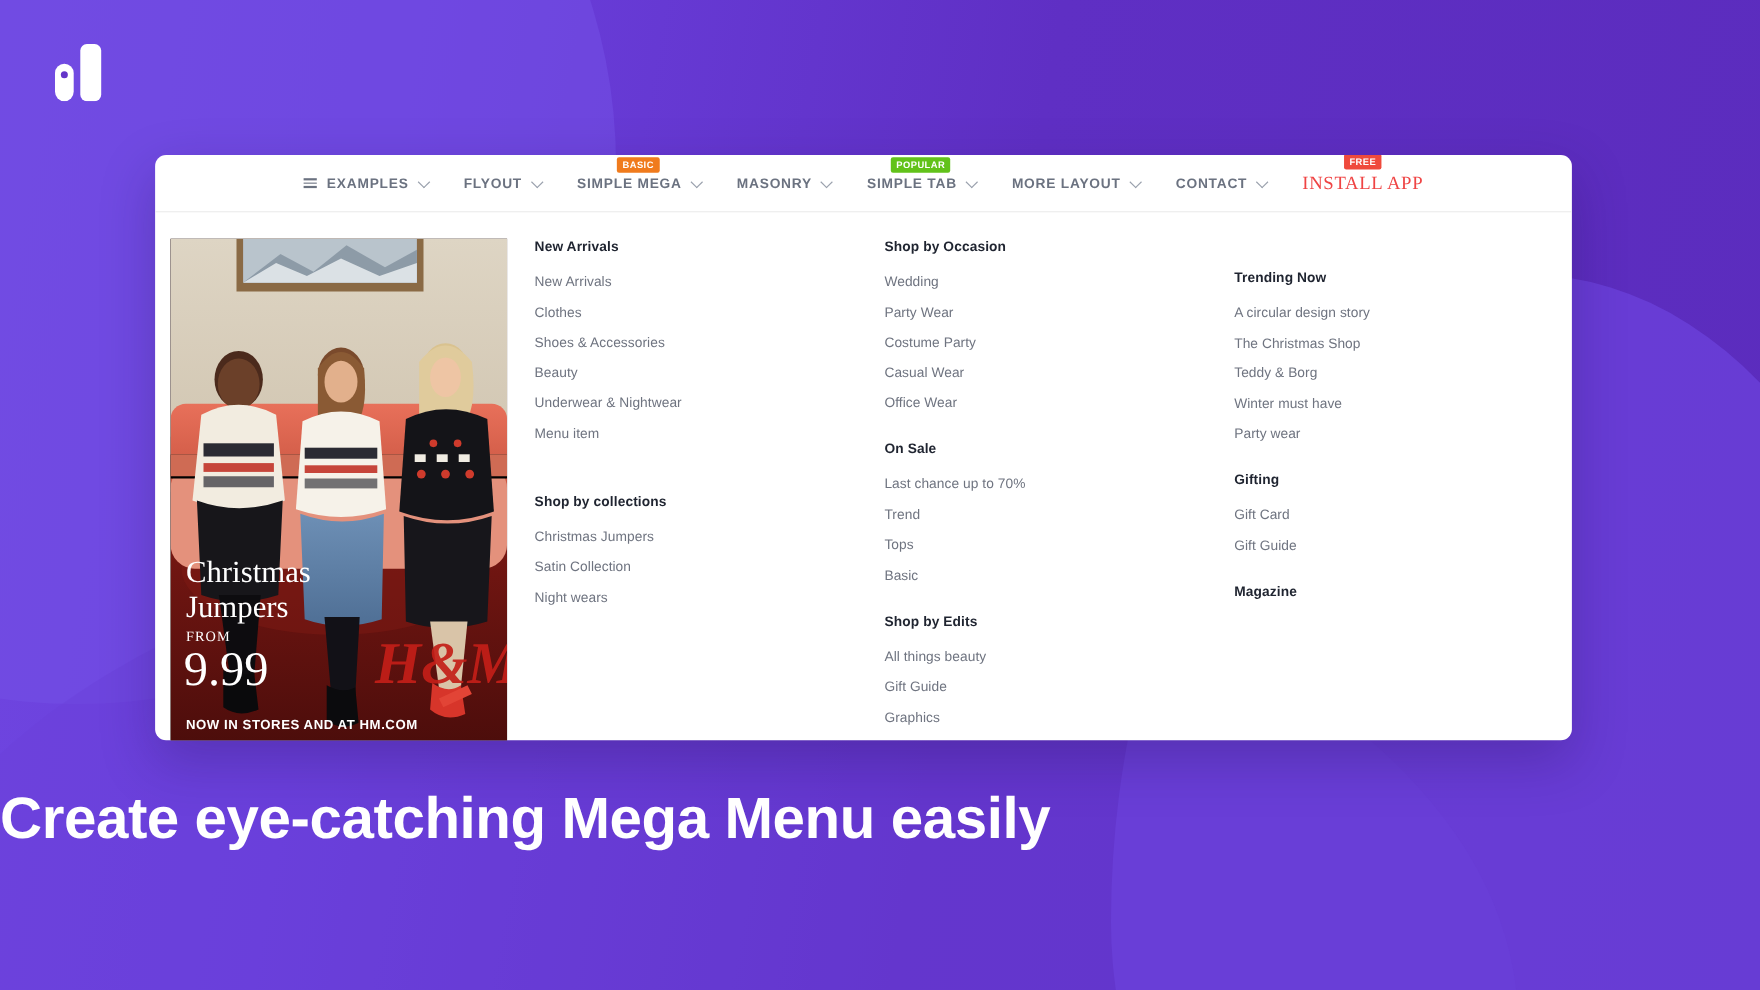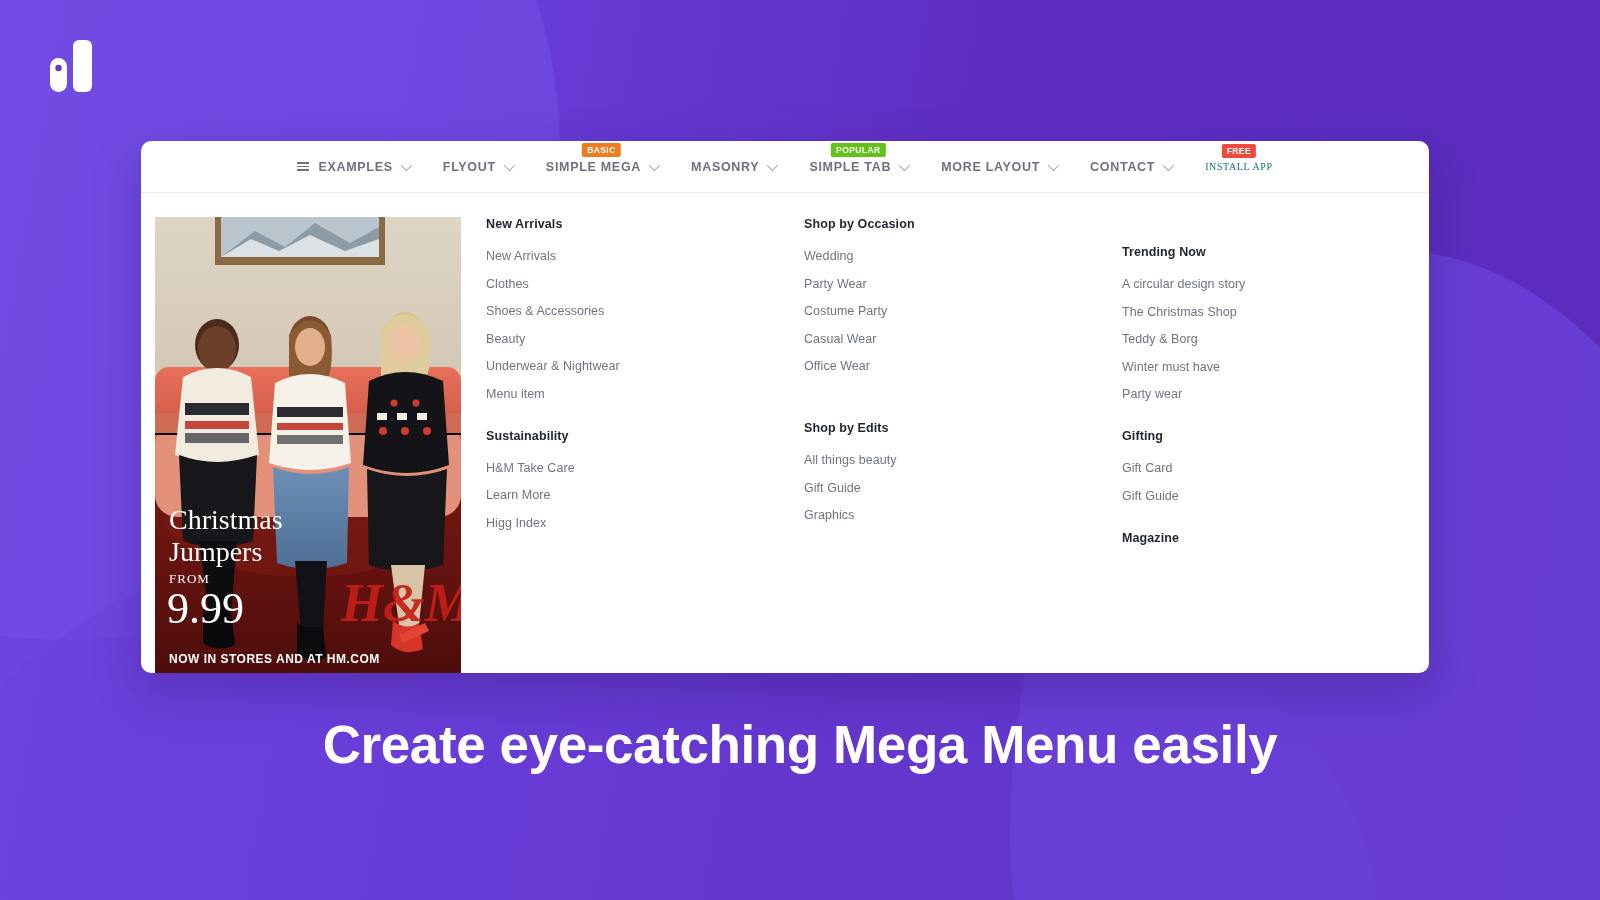"INSTALL APP" .nav-item.install .label { color: #0f766e -> #ef4444; font-size: 10px -> 17px }
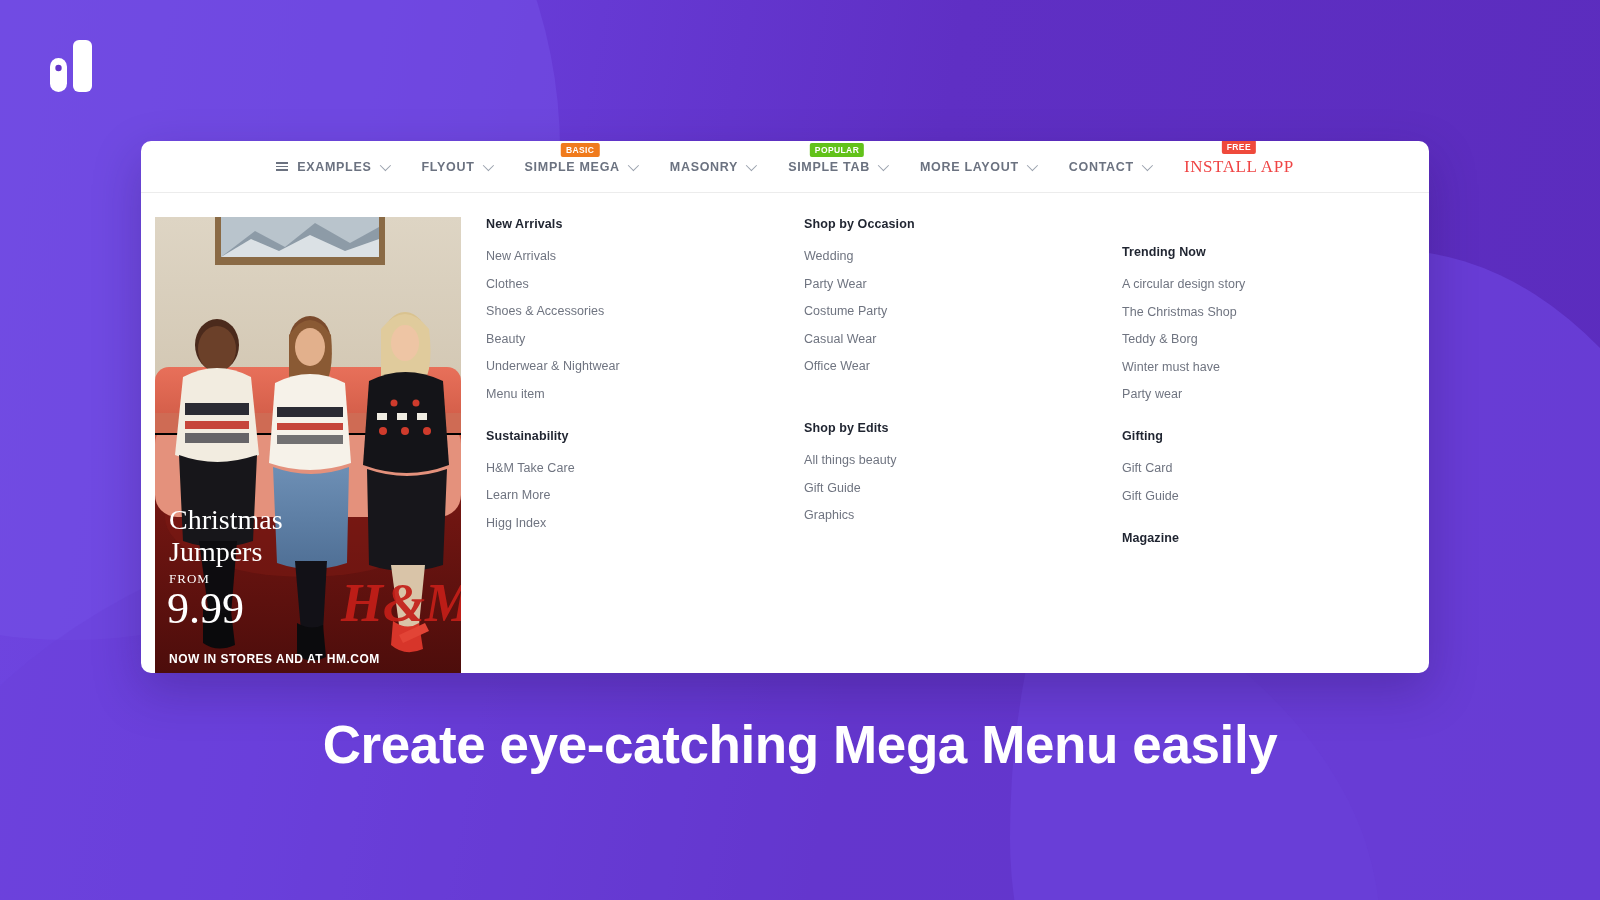"On Sale" div.grp { html: none -> <div> <div>On Sale</div> <a>Last chance up to 70%</a> <a>Trend</a> <a>Tops</a> <a>Basic</a> </div> }
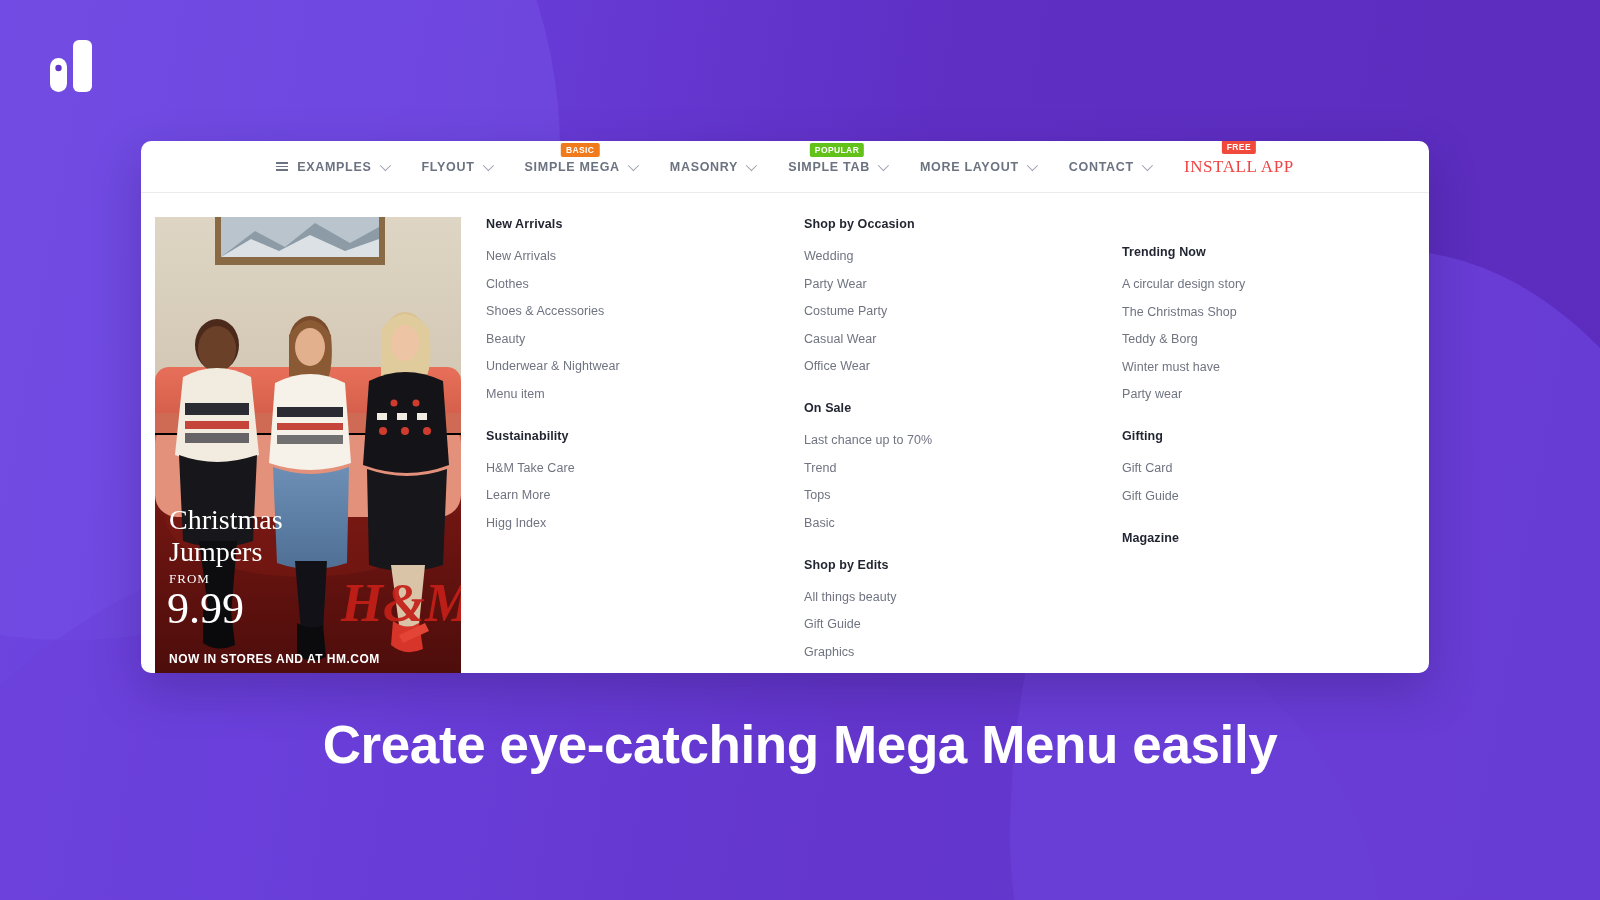"Sustainability" div.grp { html: <div> <div>Sustainability</div> <a>H&amp;M Take Care</a> <a>Learn More</a> <a>Higg Index</a> </div> -> none }
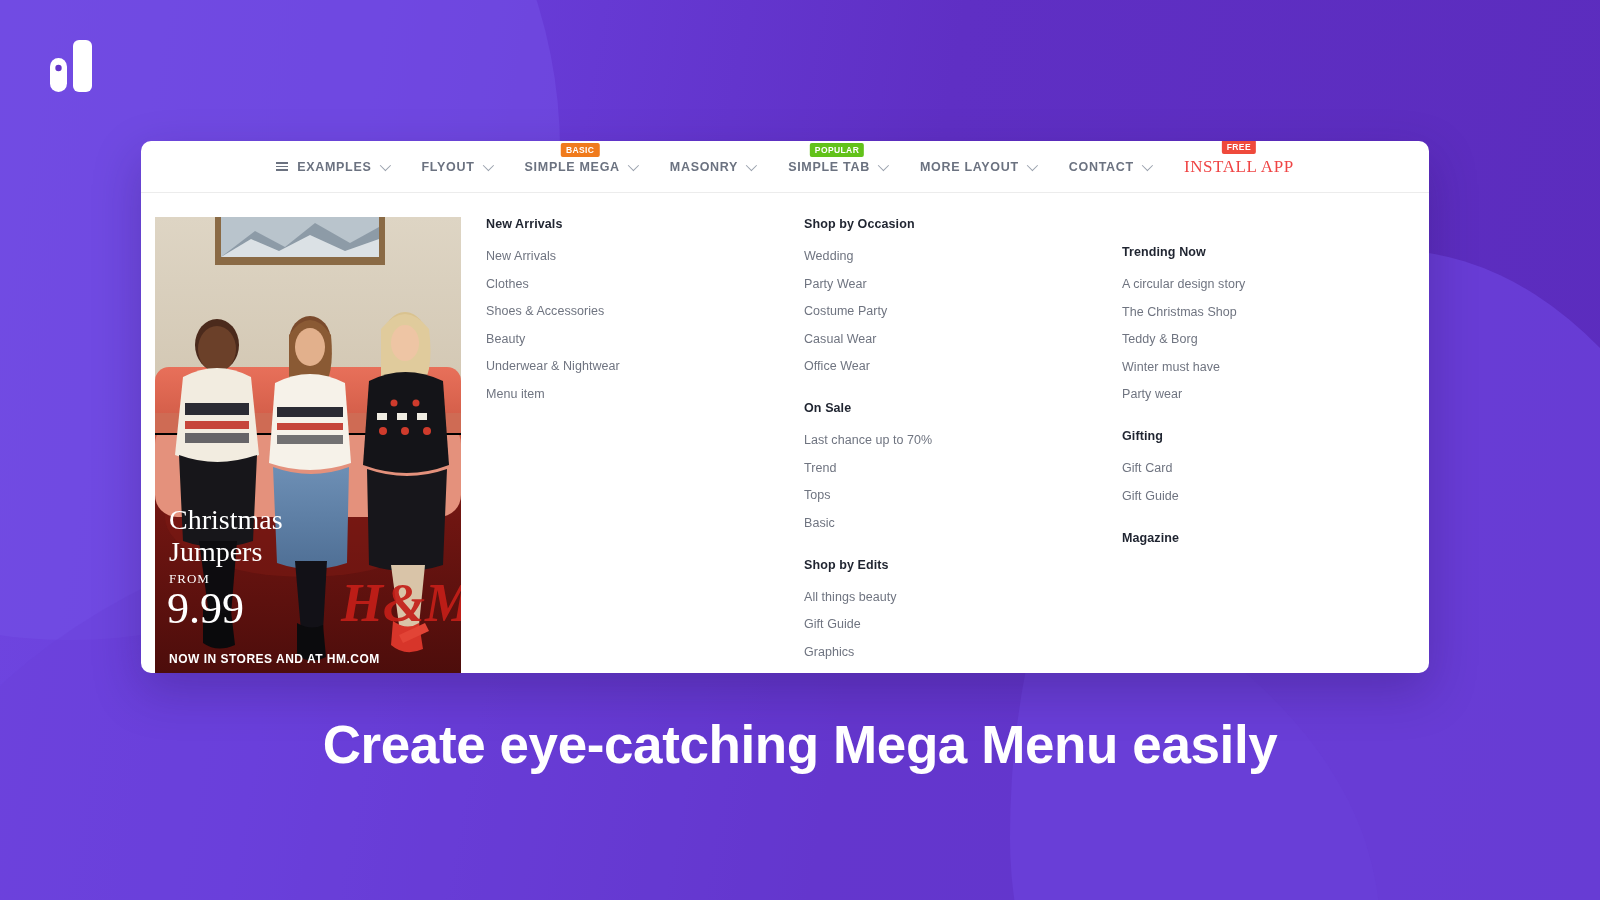"Shop by collections" div.grp { html: none -> <div> <div>Shop by collections</div> <a>Christmas Jumpers</a> <a>Satin Collection</a> <a>Night wears</a> </div> }
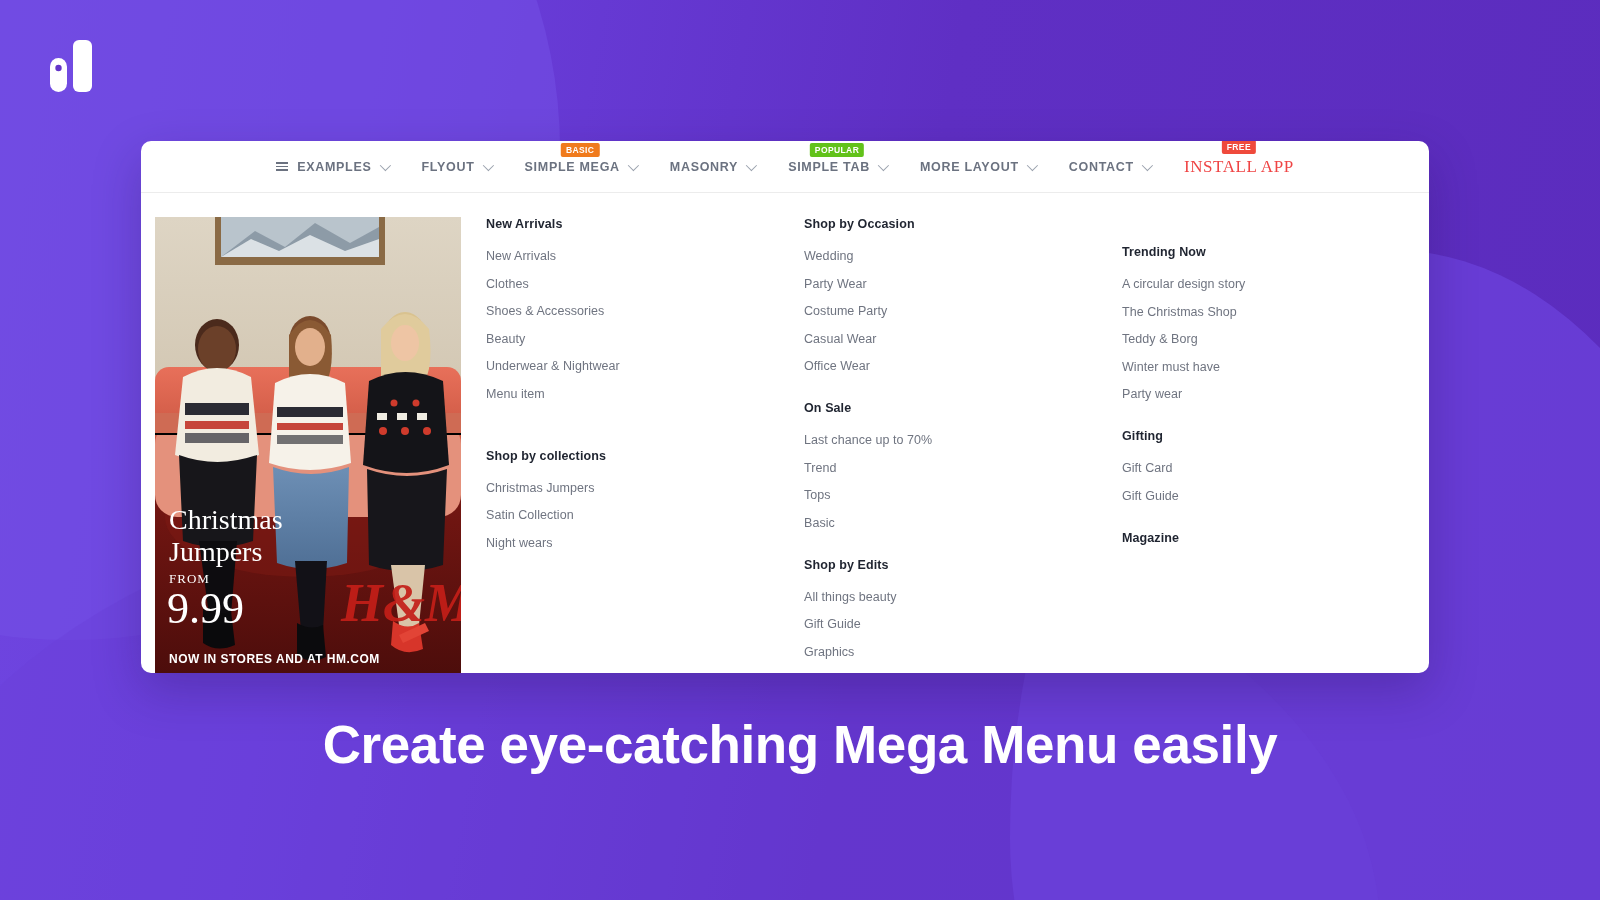"Create eye-catching Mega Menu easily" .headline { text-align: center -> none }
